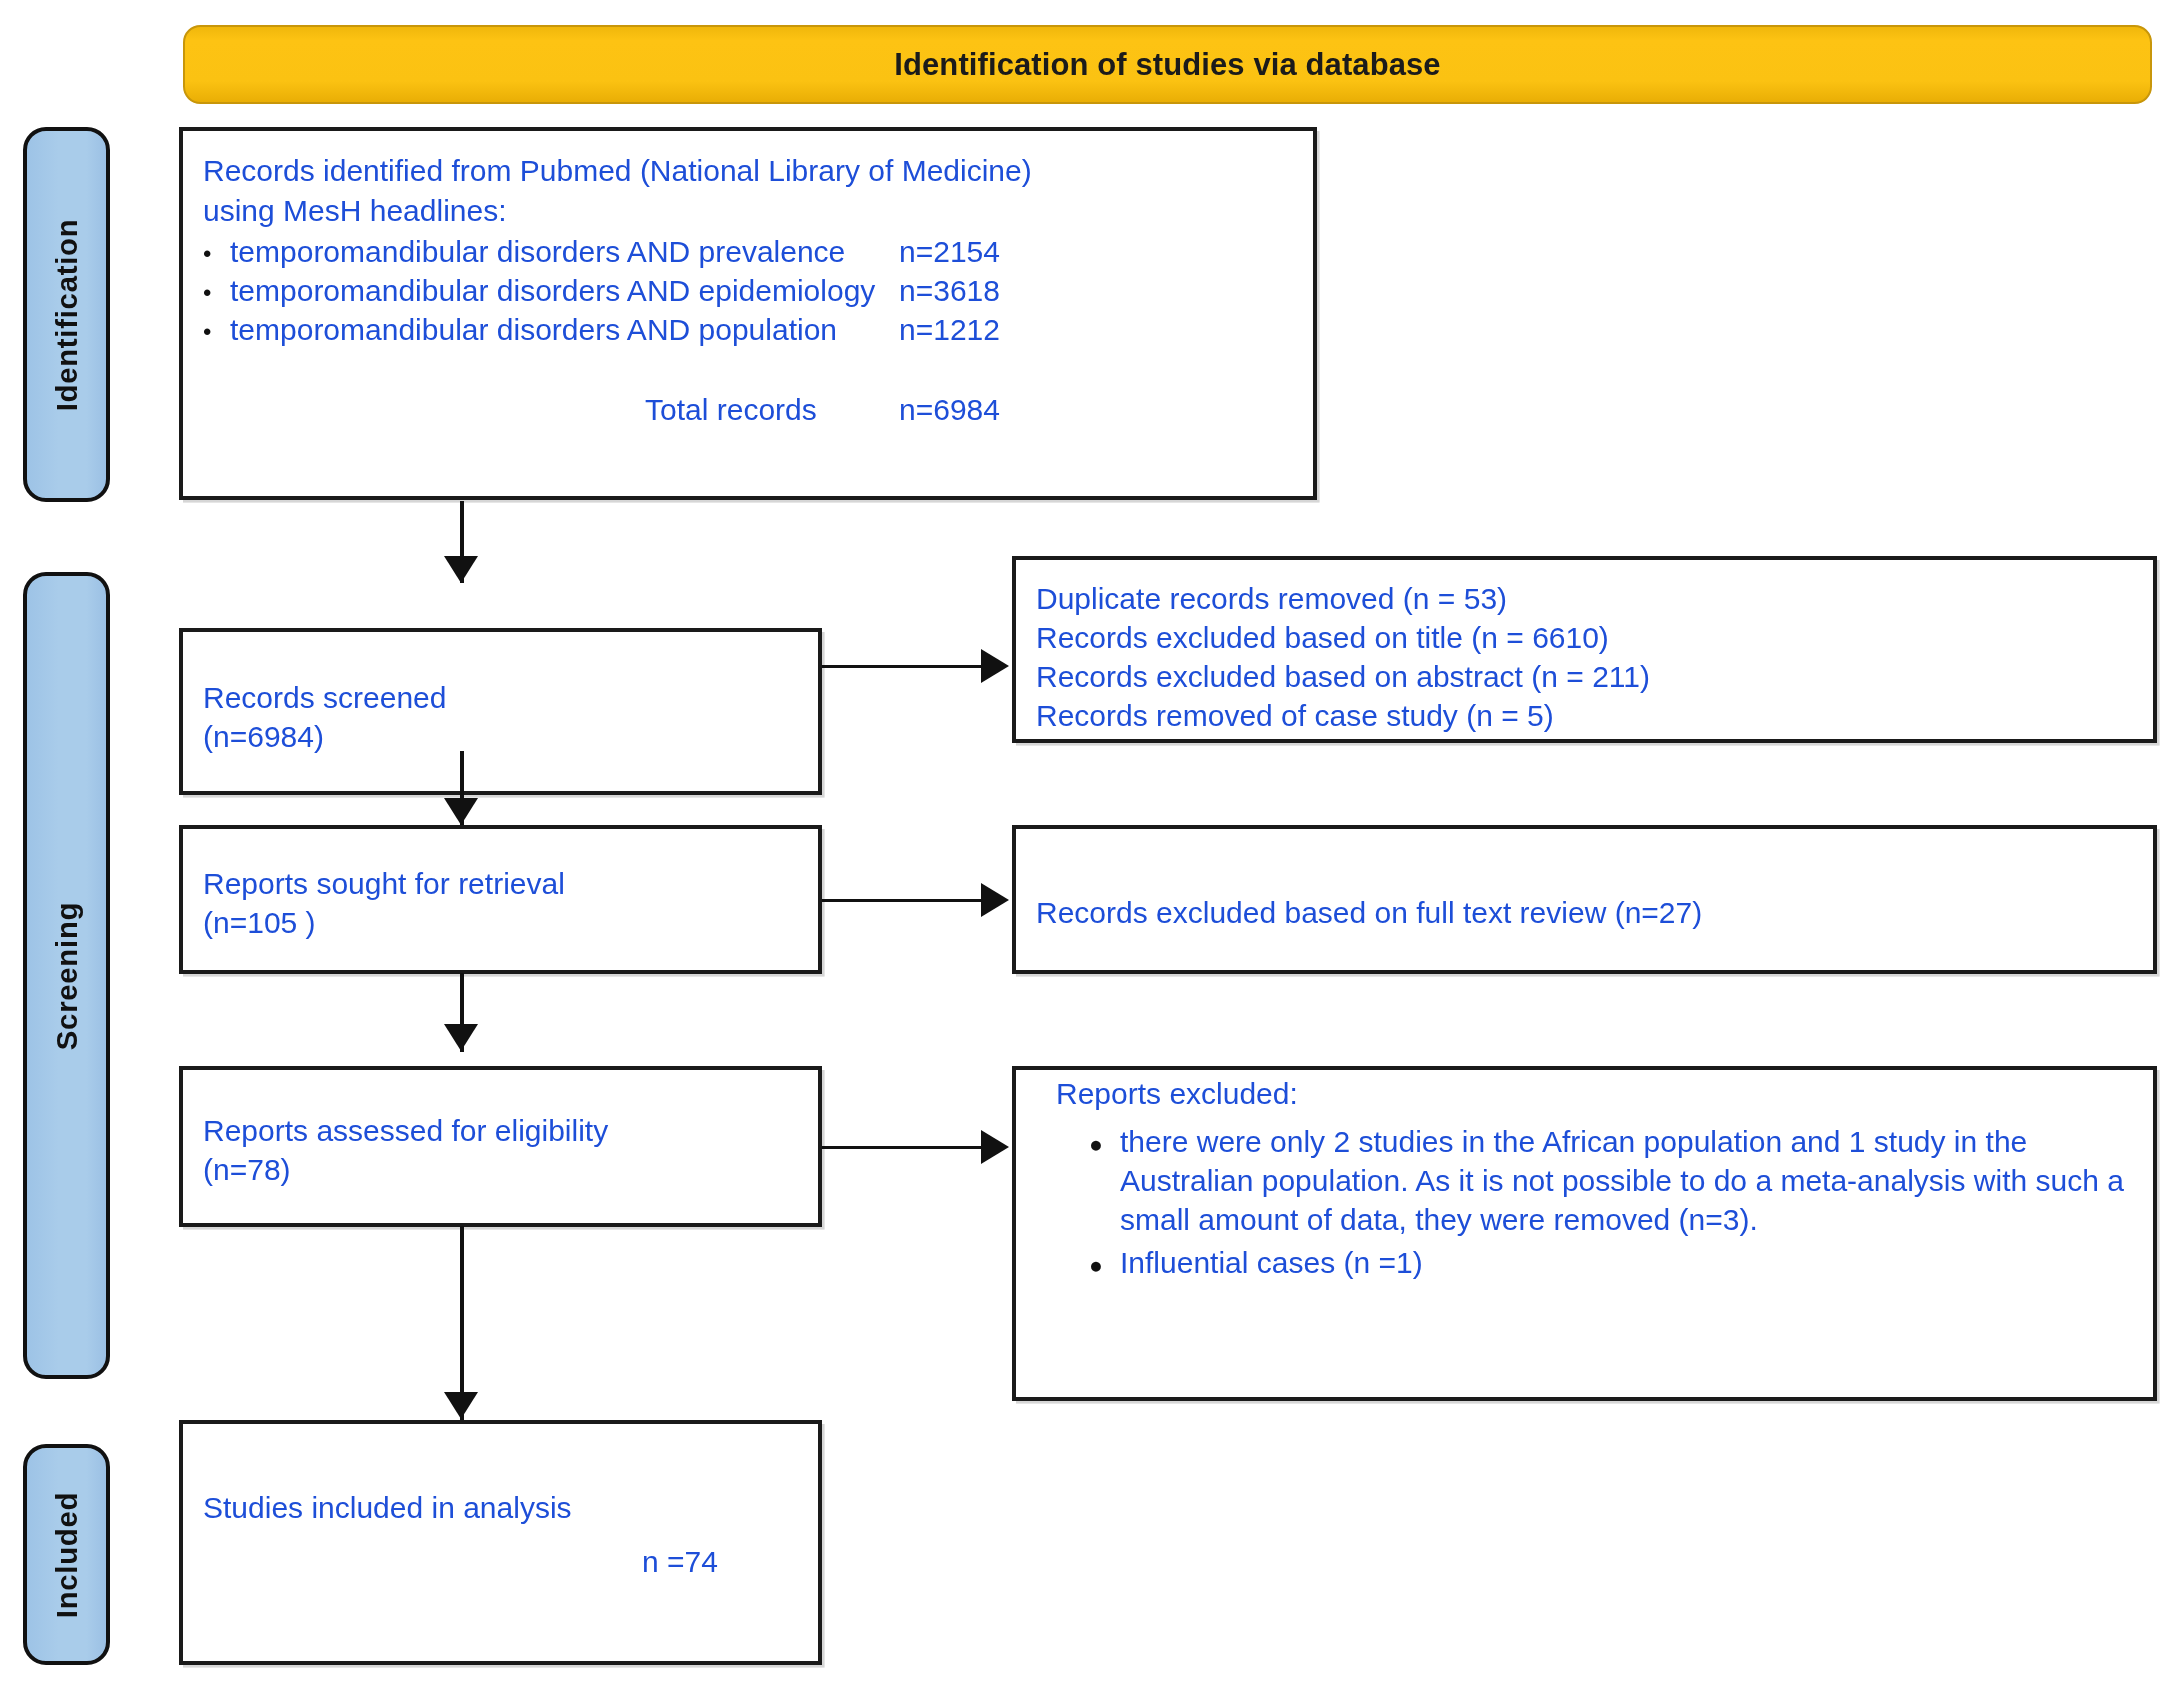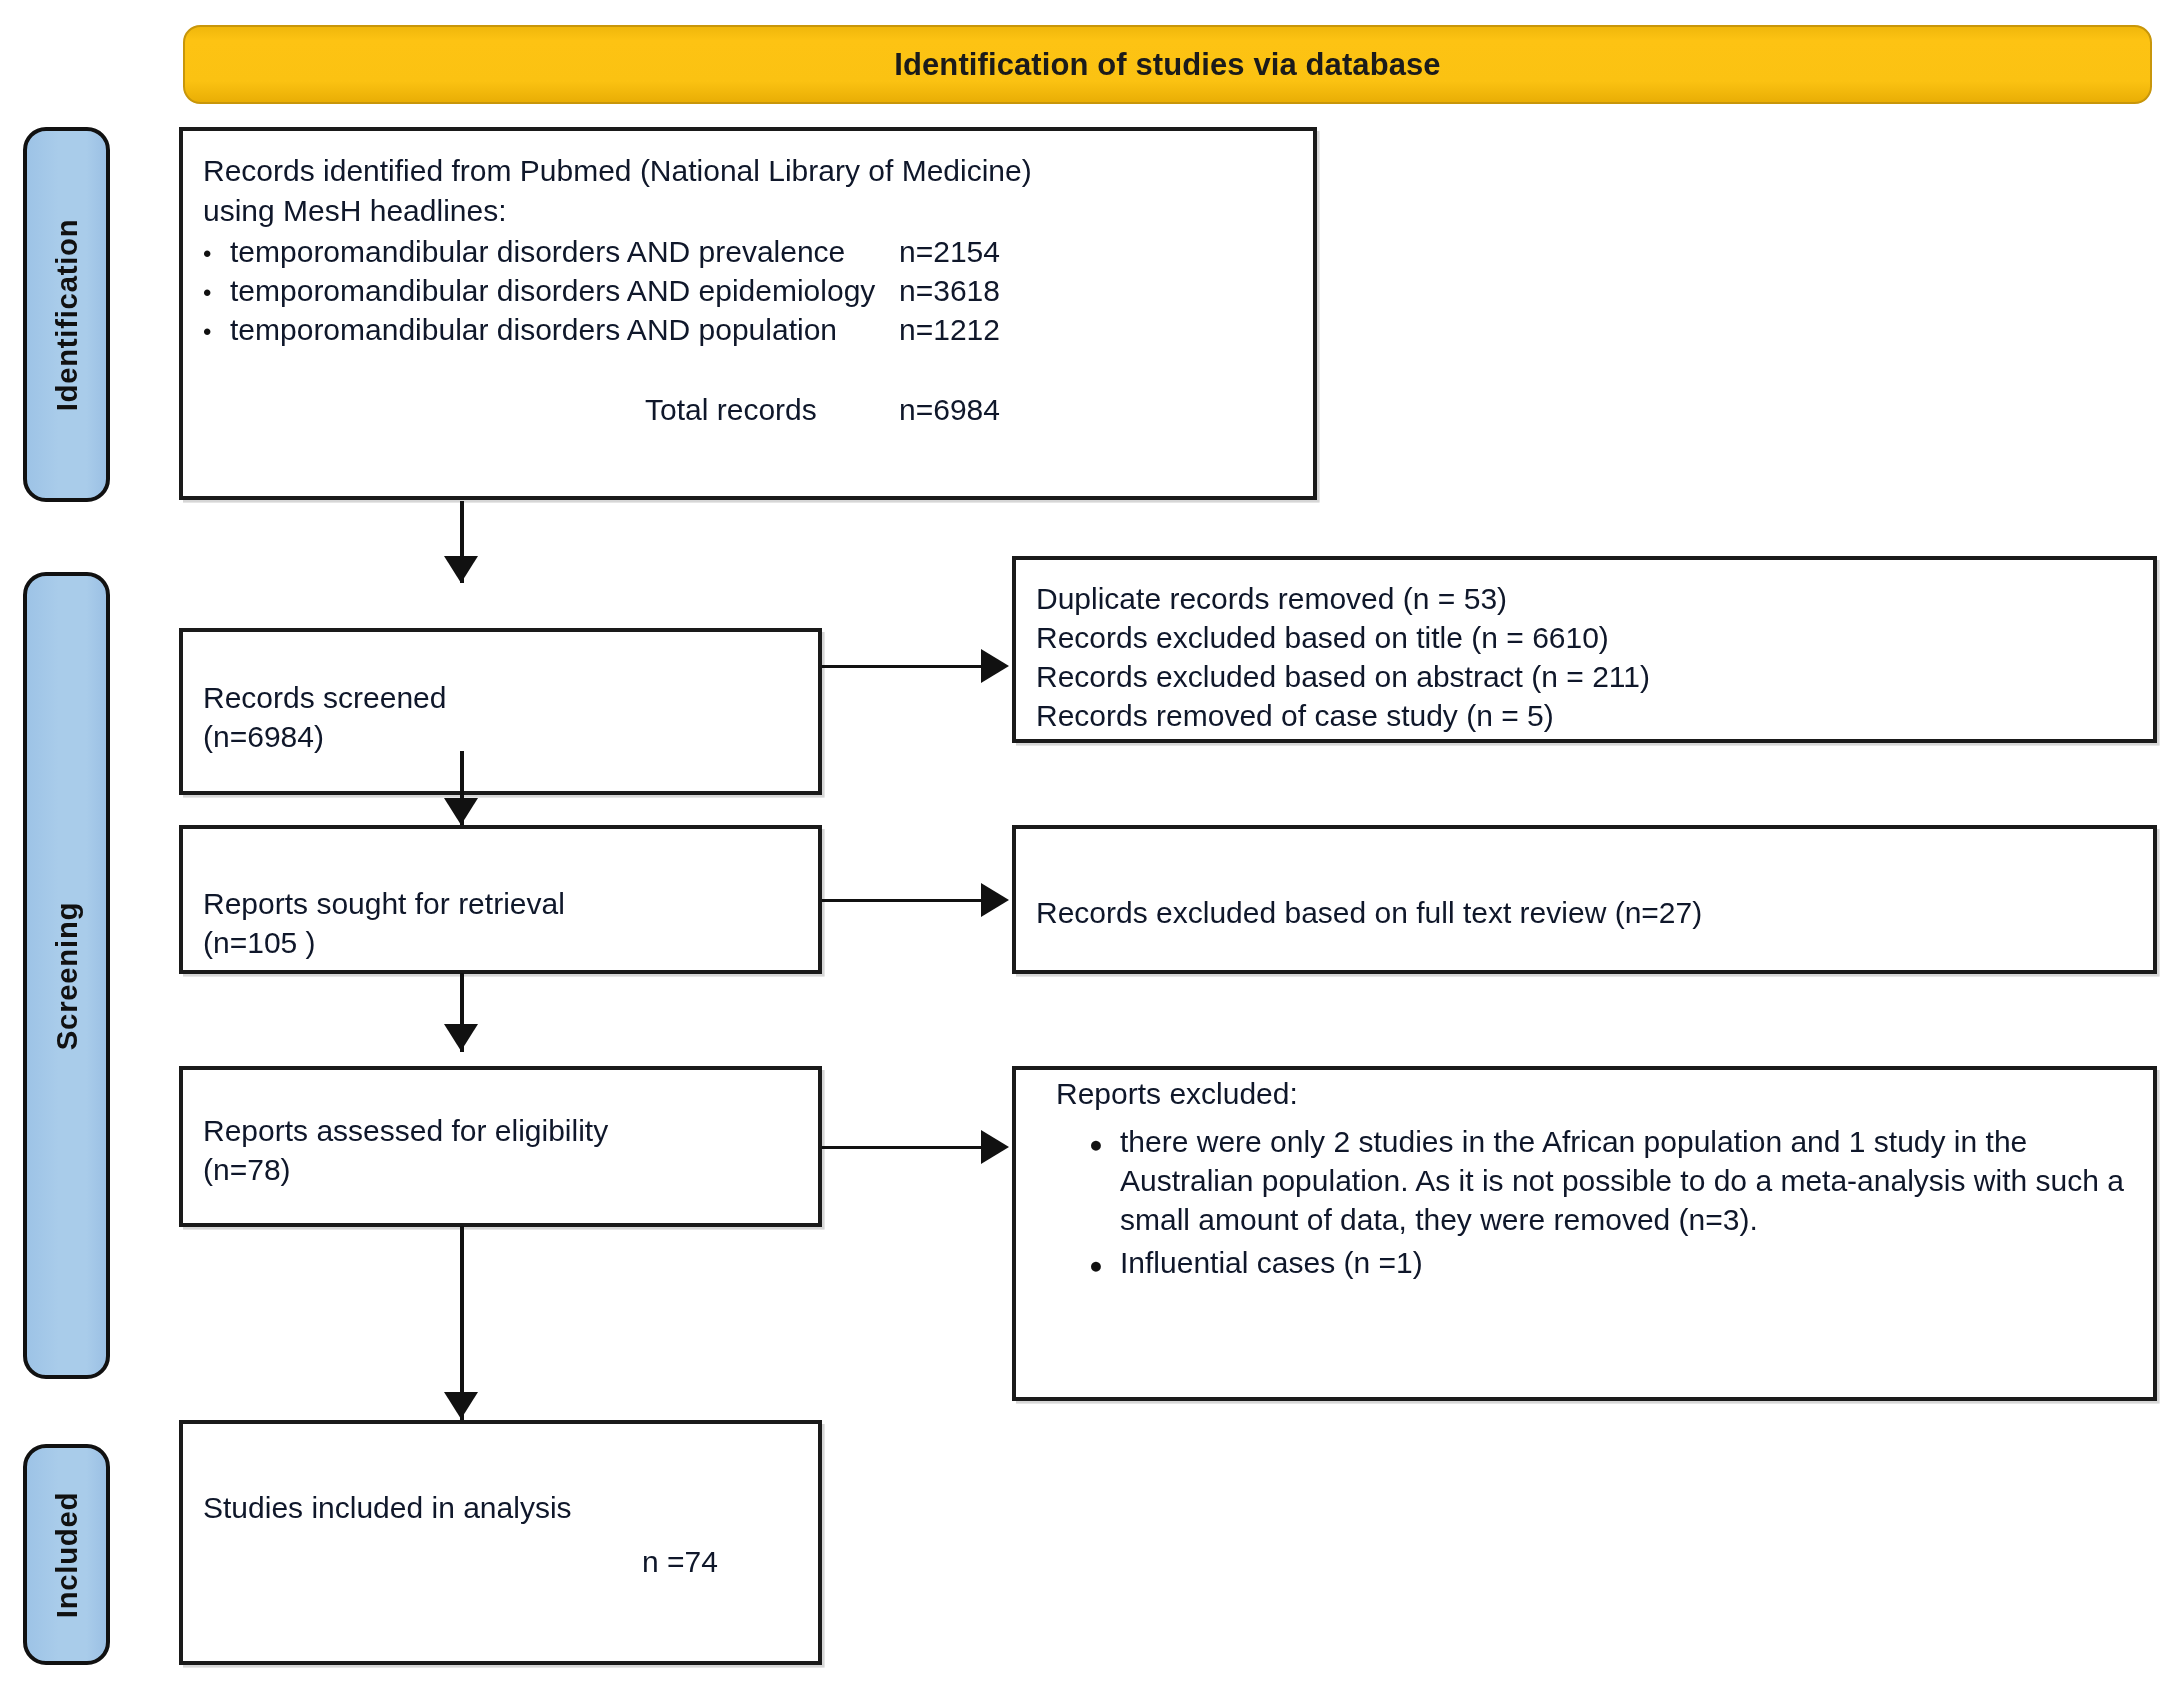"Records identified from Pubmed (National" .txt { color: #0f172a -> #1d4ed8 }
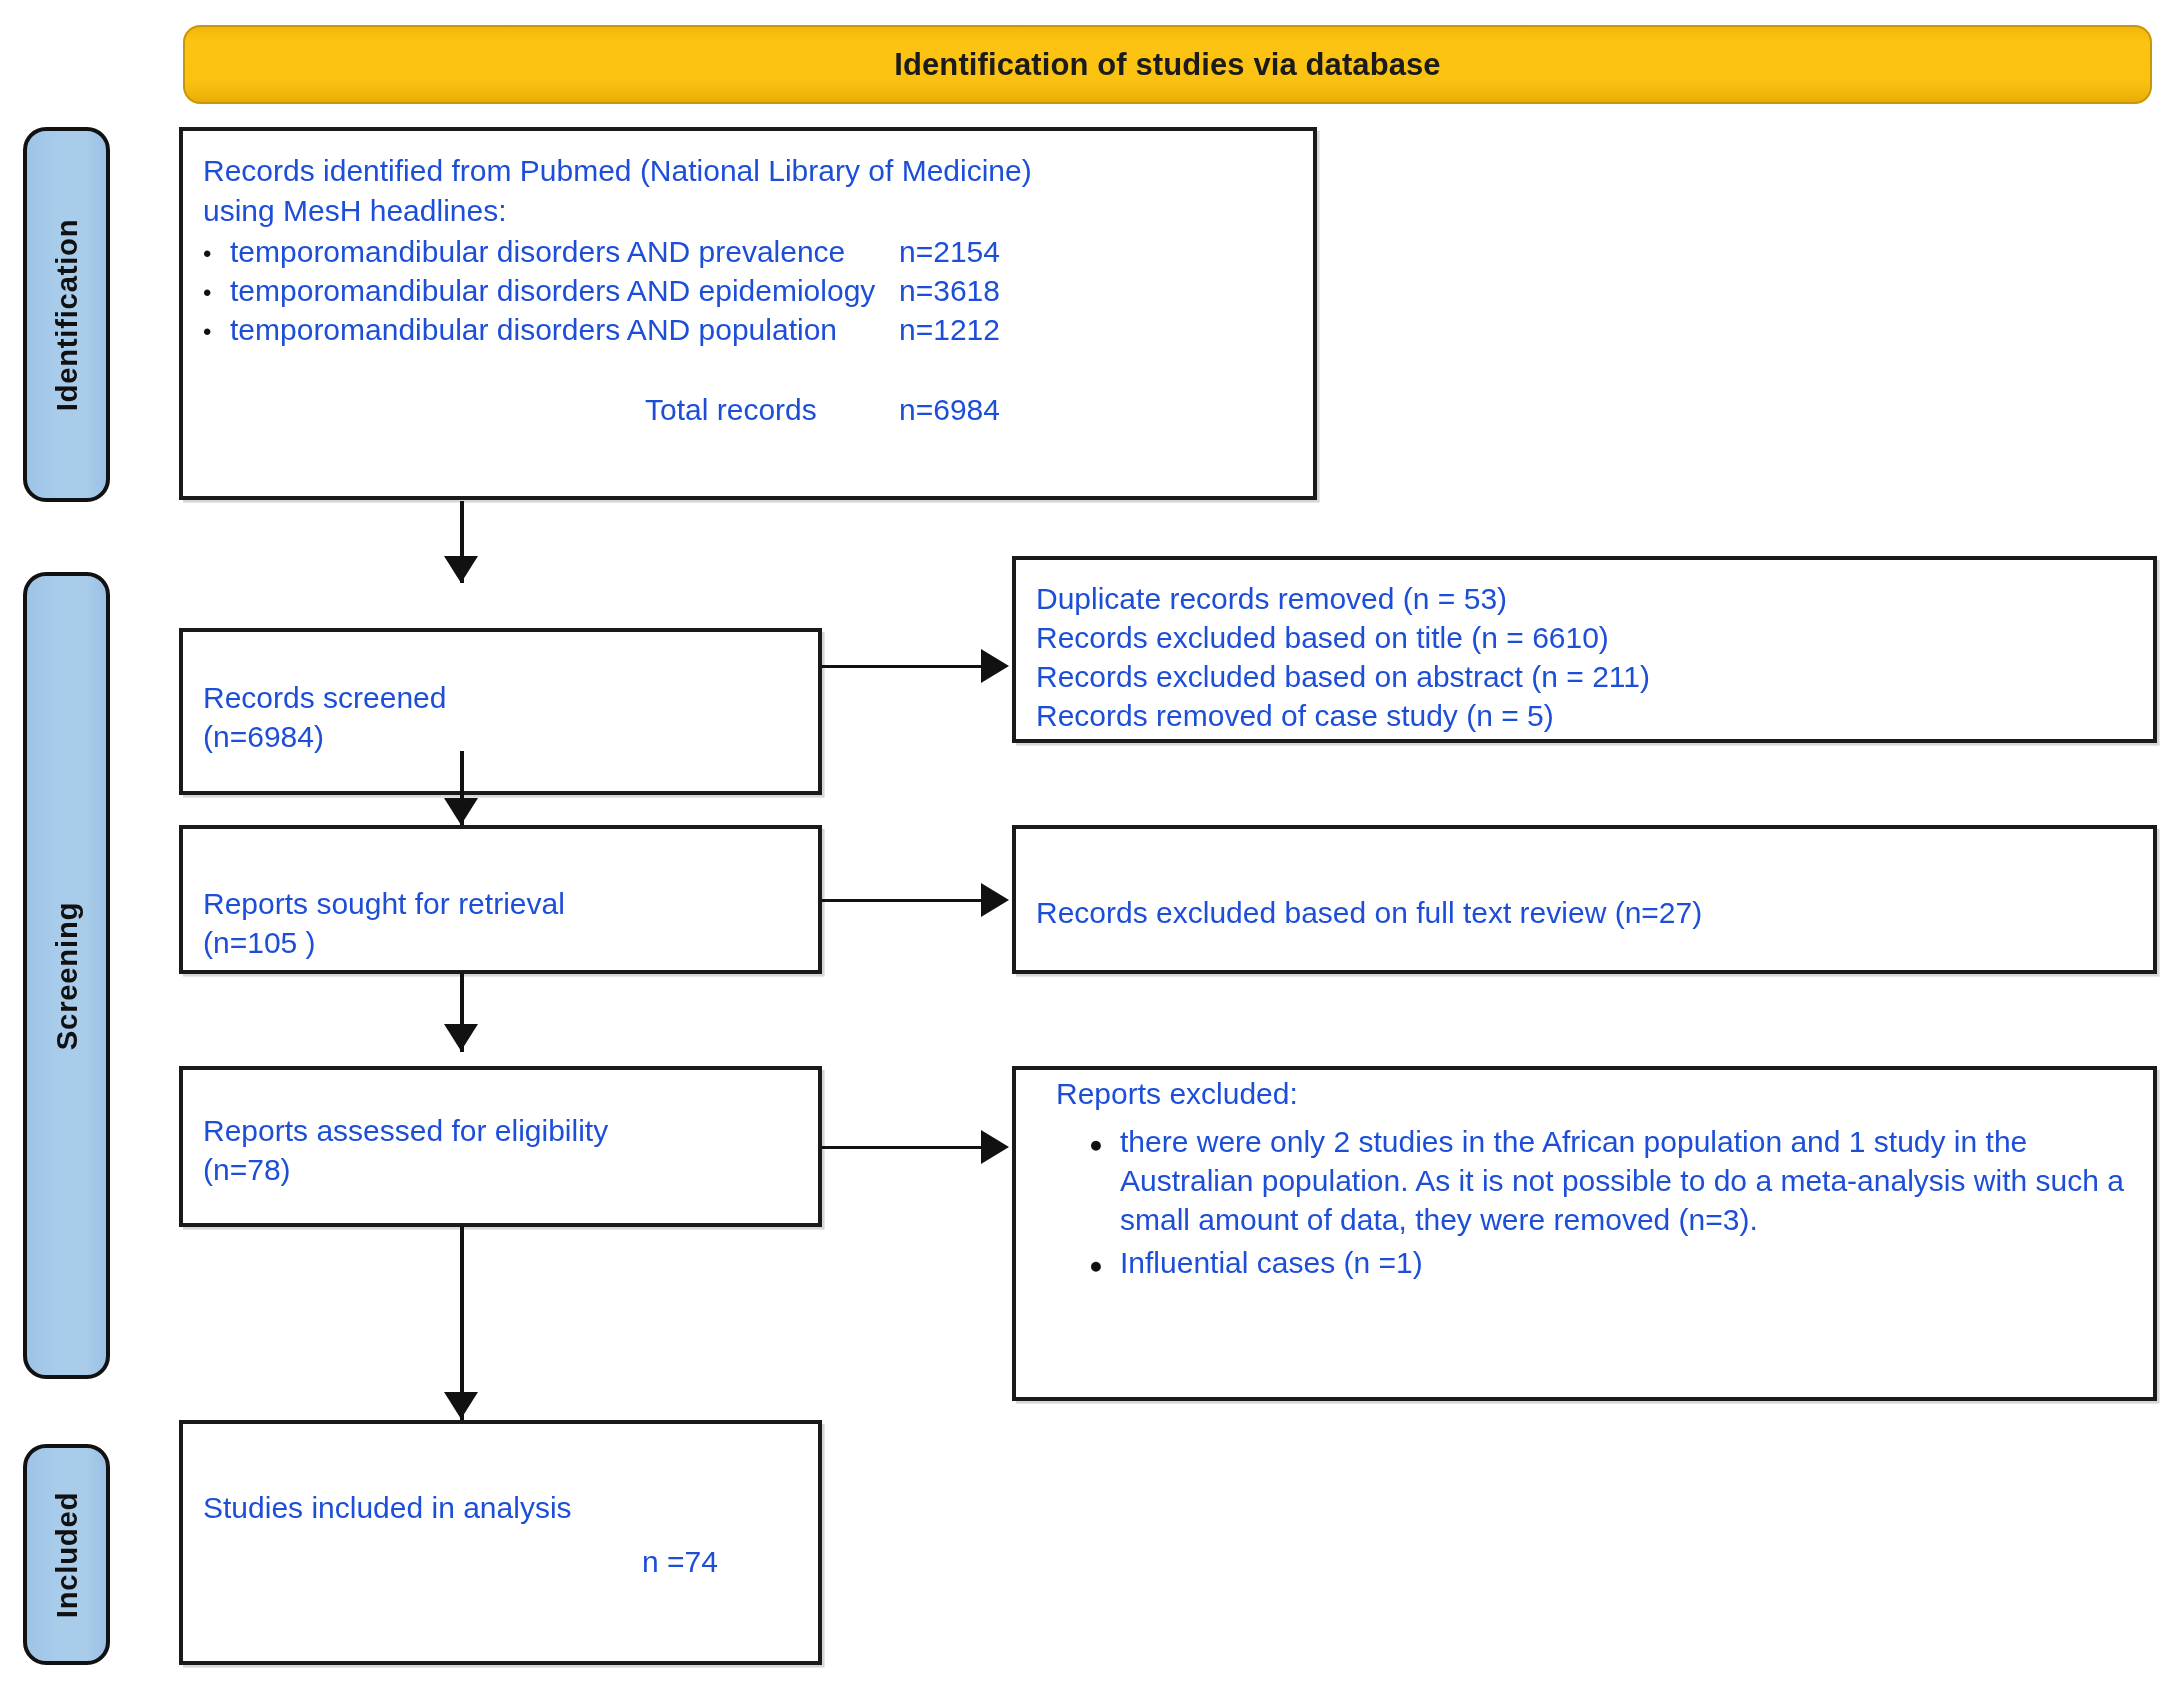"Reports sought for retrieval" div.box-inner { margin-top: 20px -> none }
